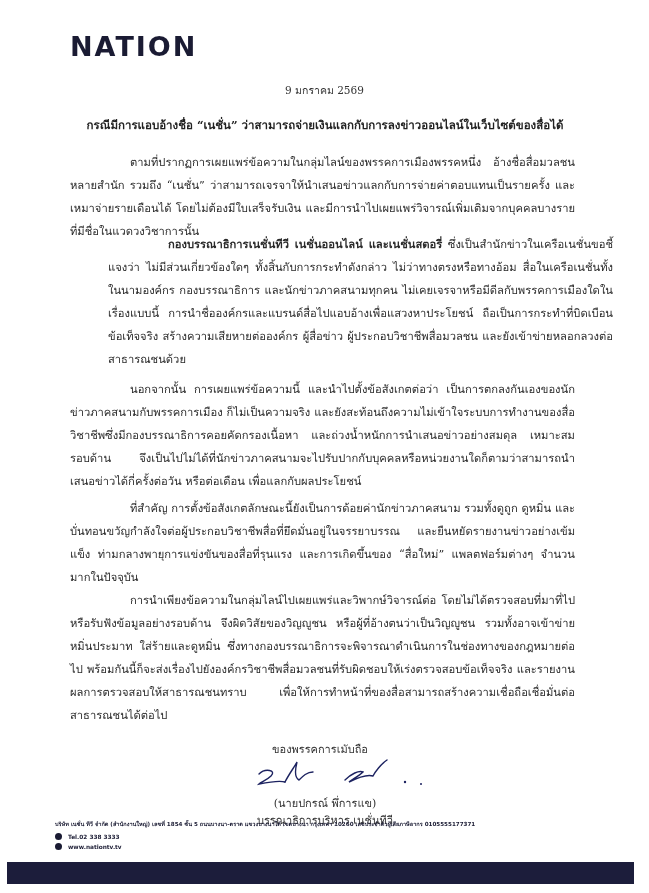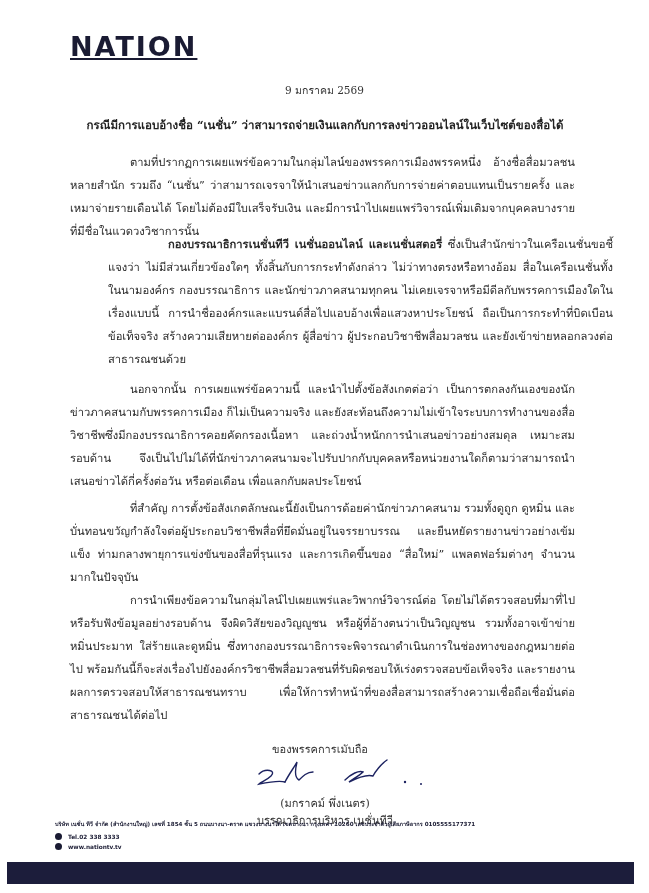"NATION" .logo { text-decoration: underline -> none }
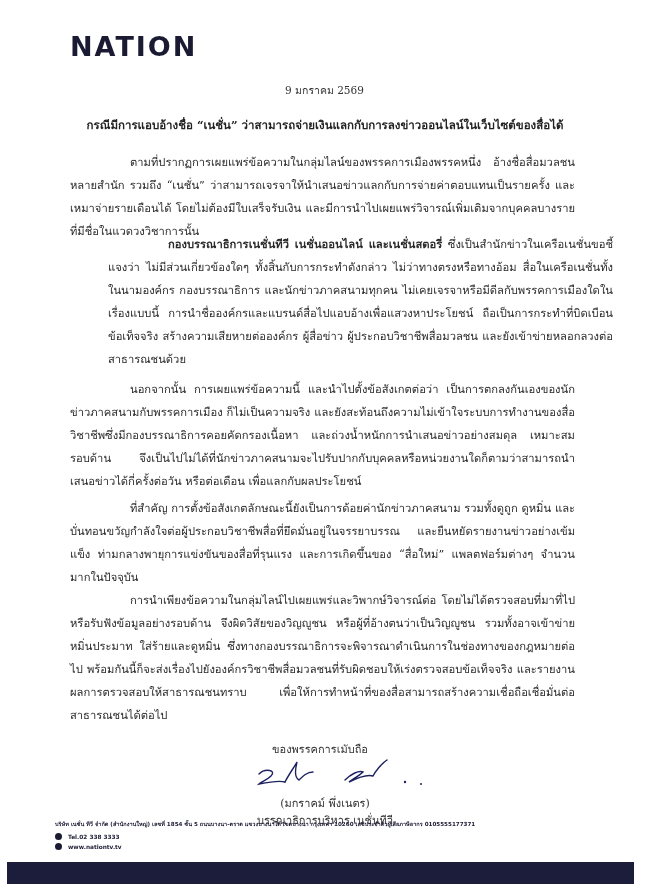"(มกราคม์ พึ่งเนตร)" div.signer-name { text: มกราคม์ พึ่งเนตร -> นายปกรณ์ พึ่การแข }
